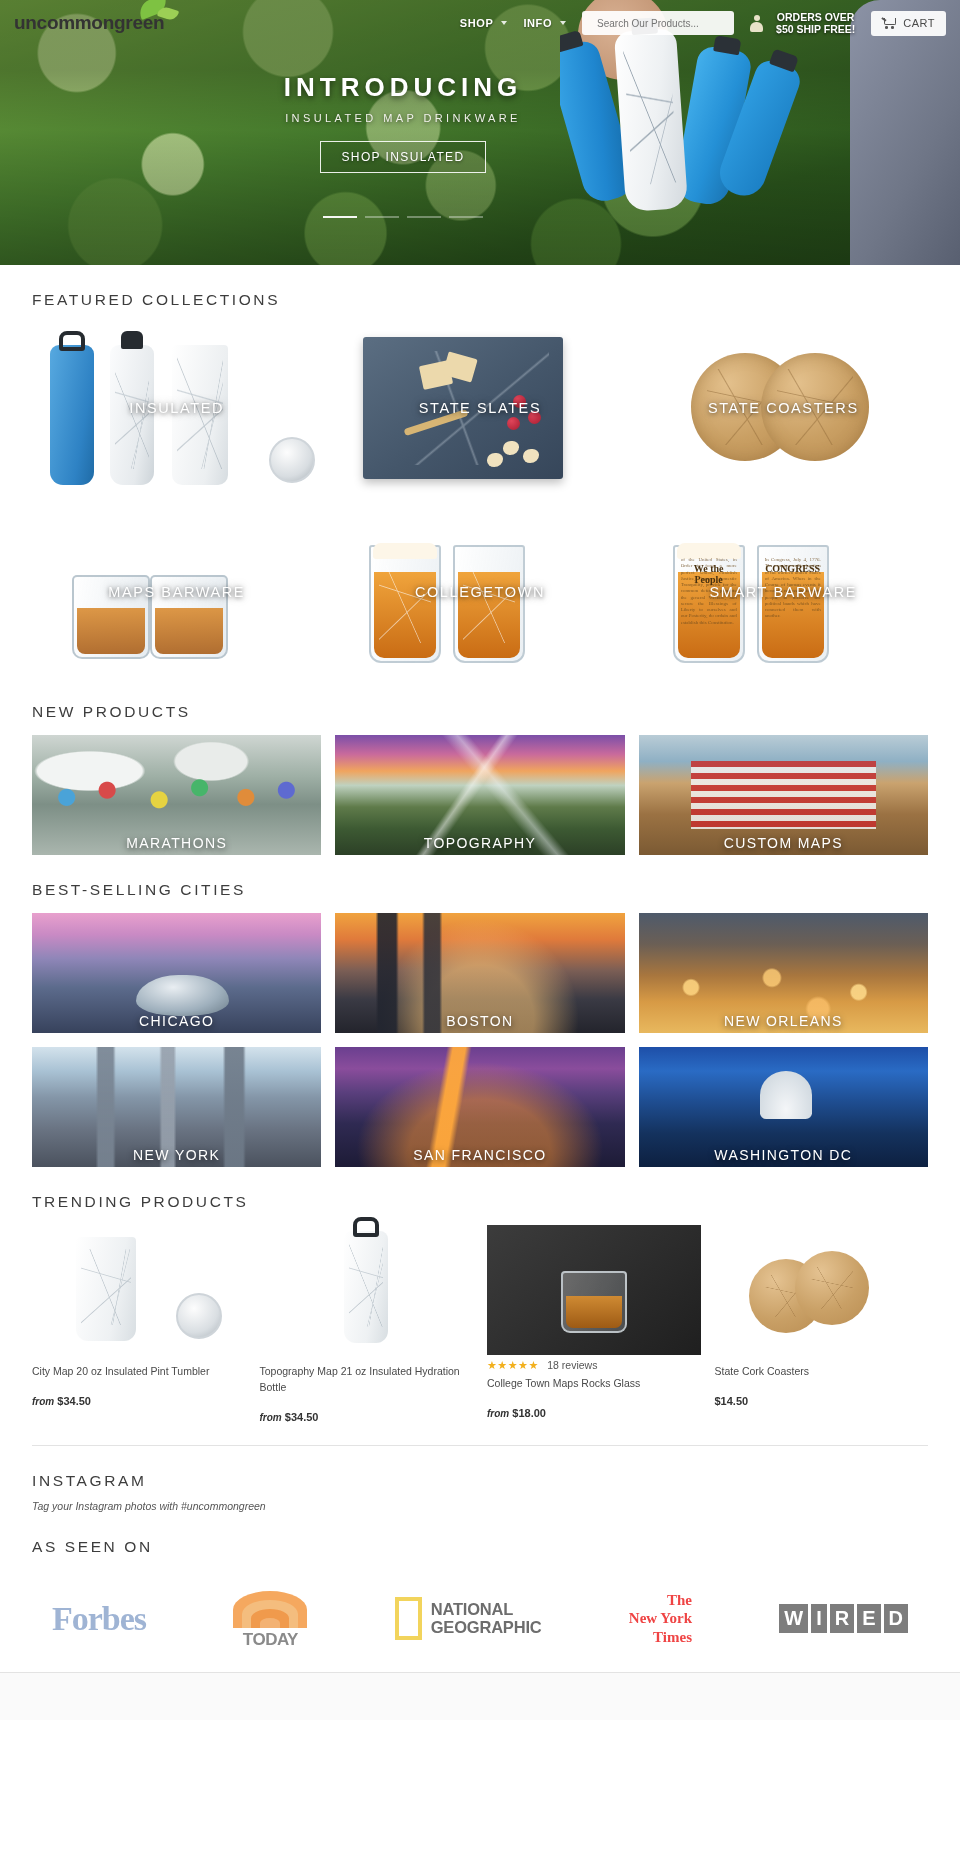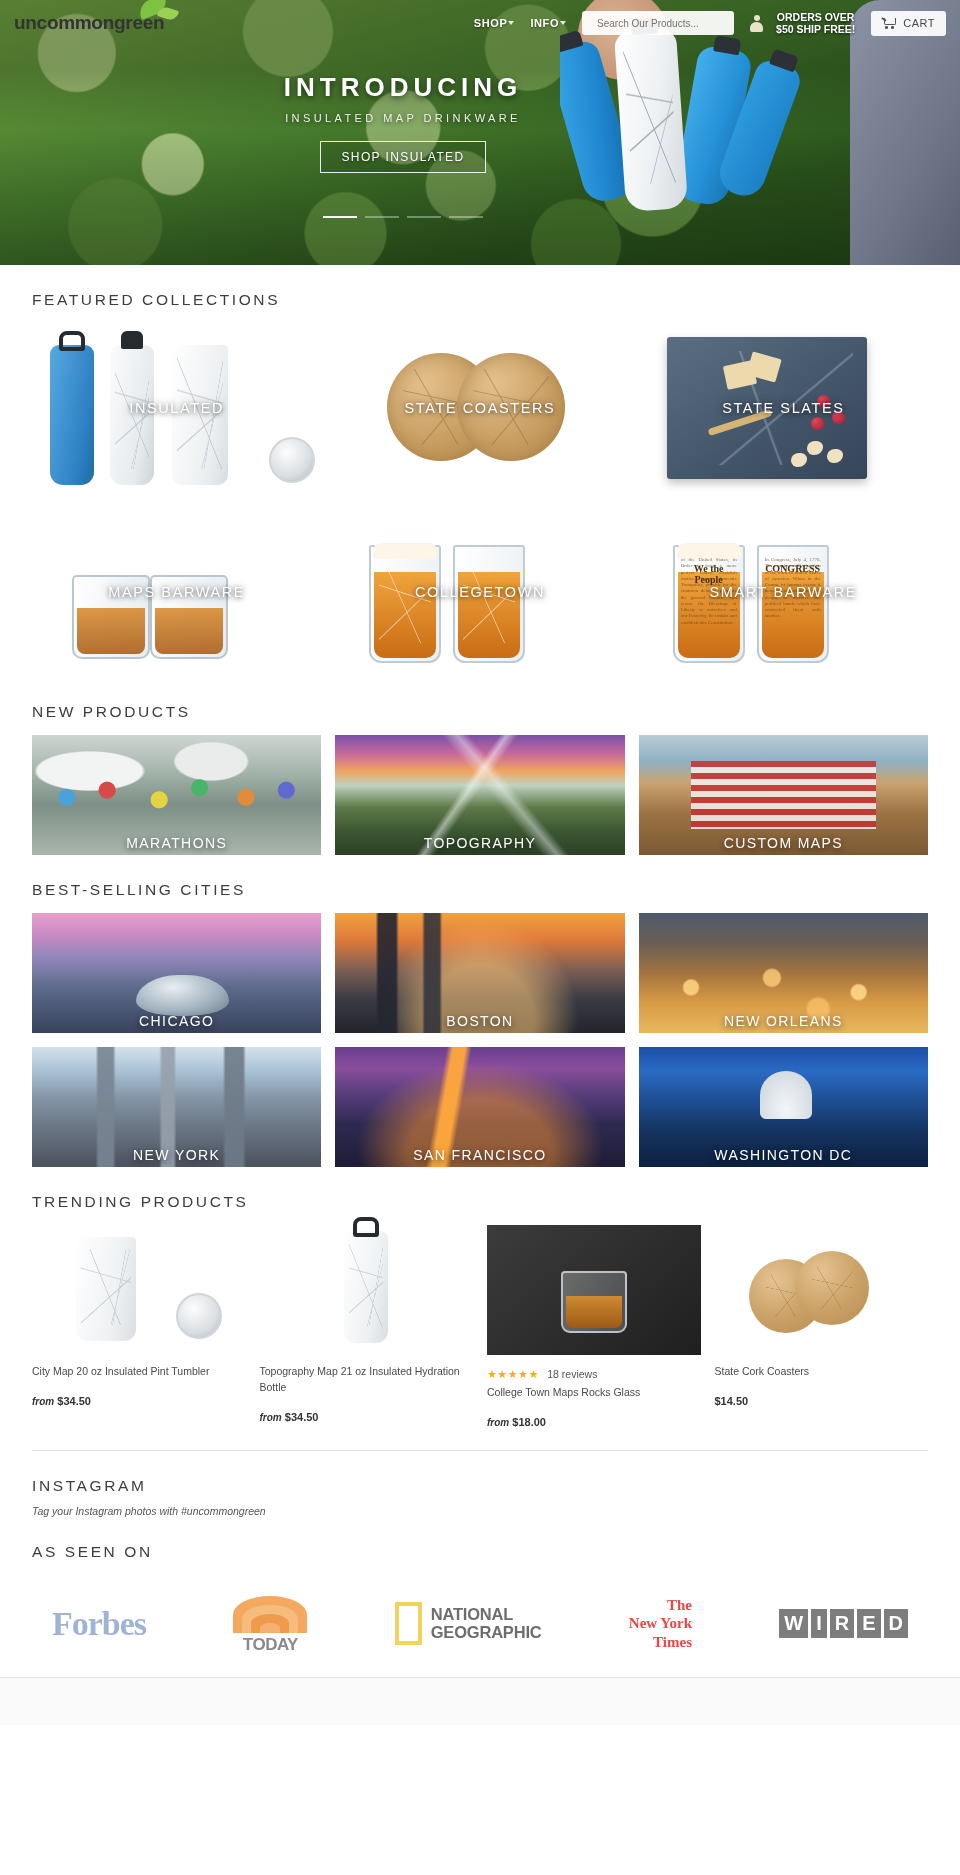"SHOP" .nav-item { gap: 1px -> 8px }
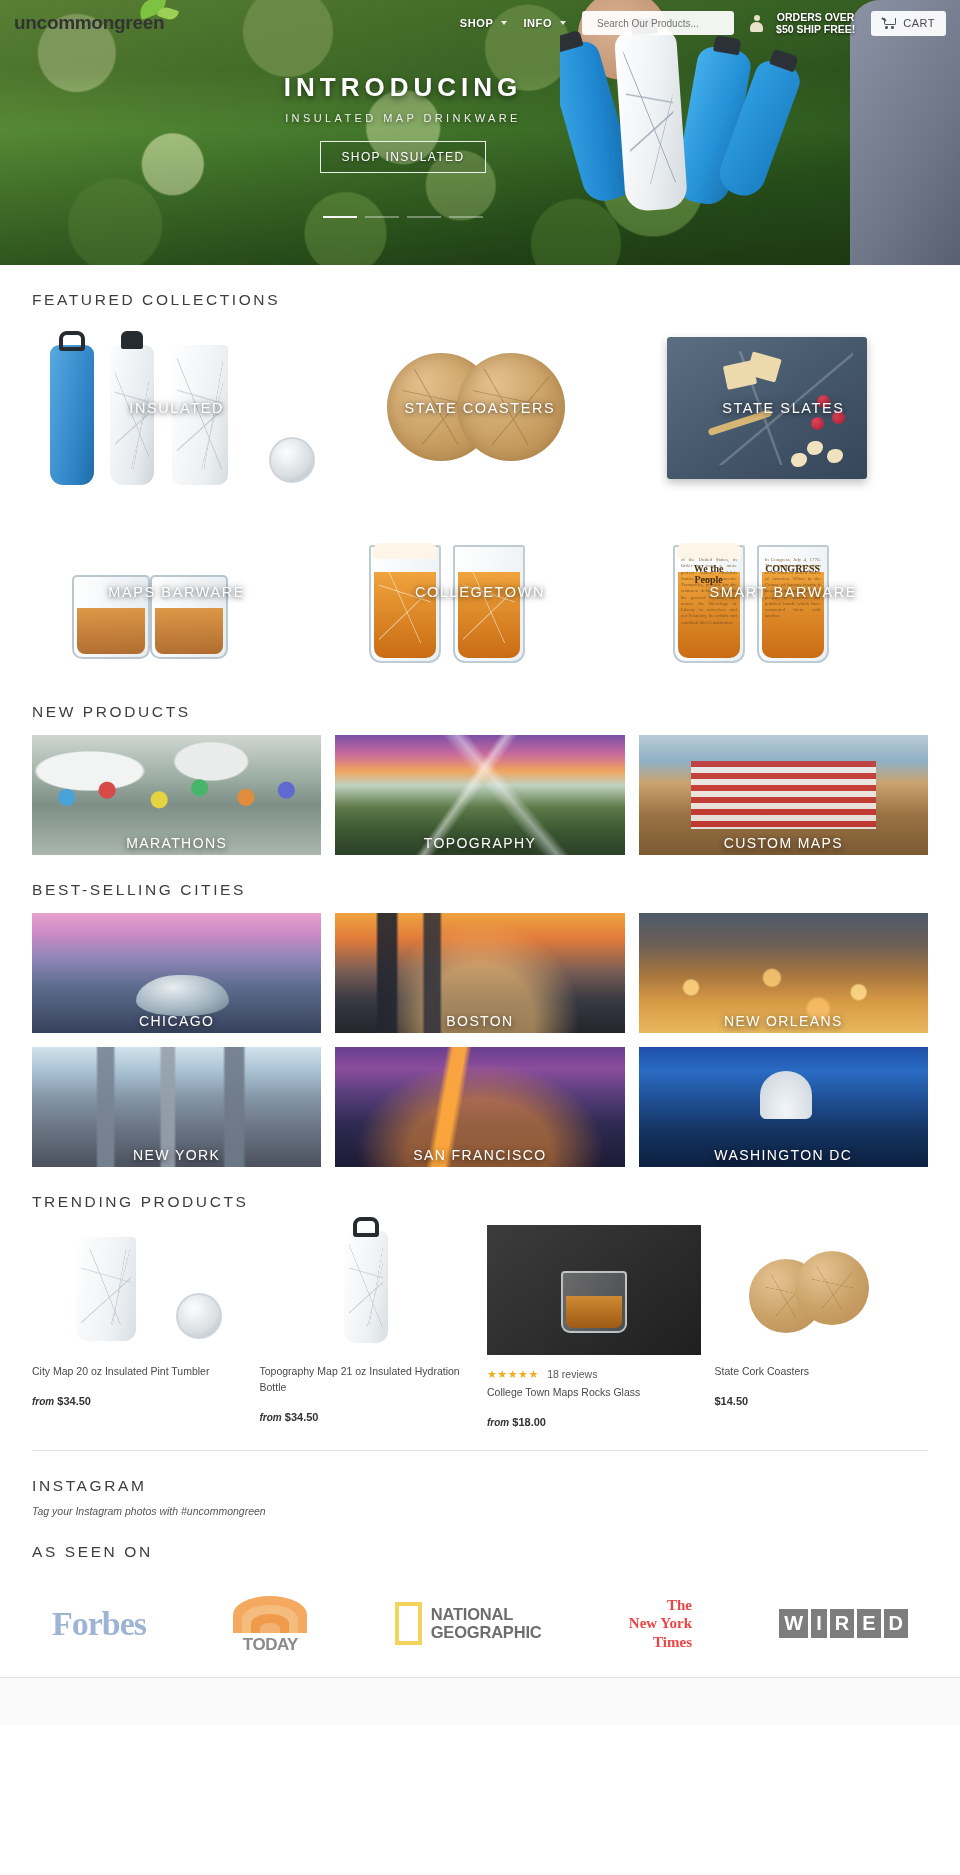"STATE COASTERS" div.fc { order: before "STATE SLATES" -> after "STATE SLATES" }
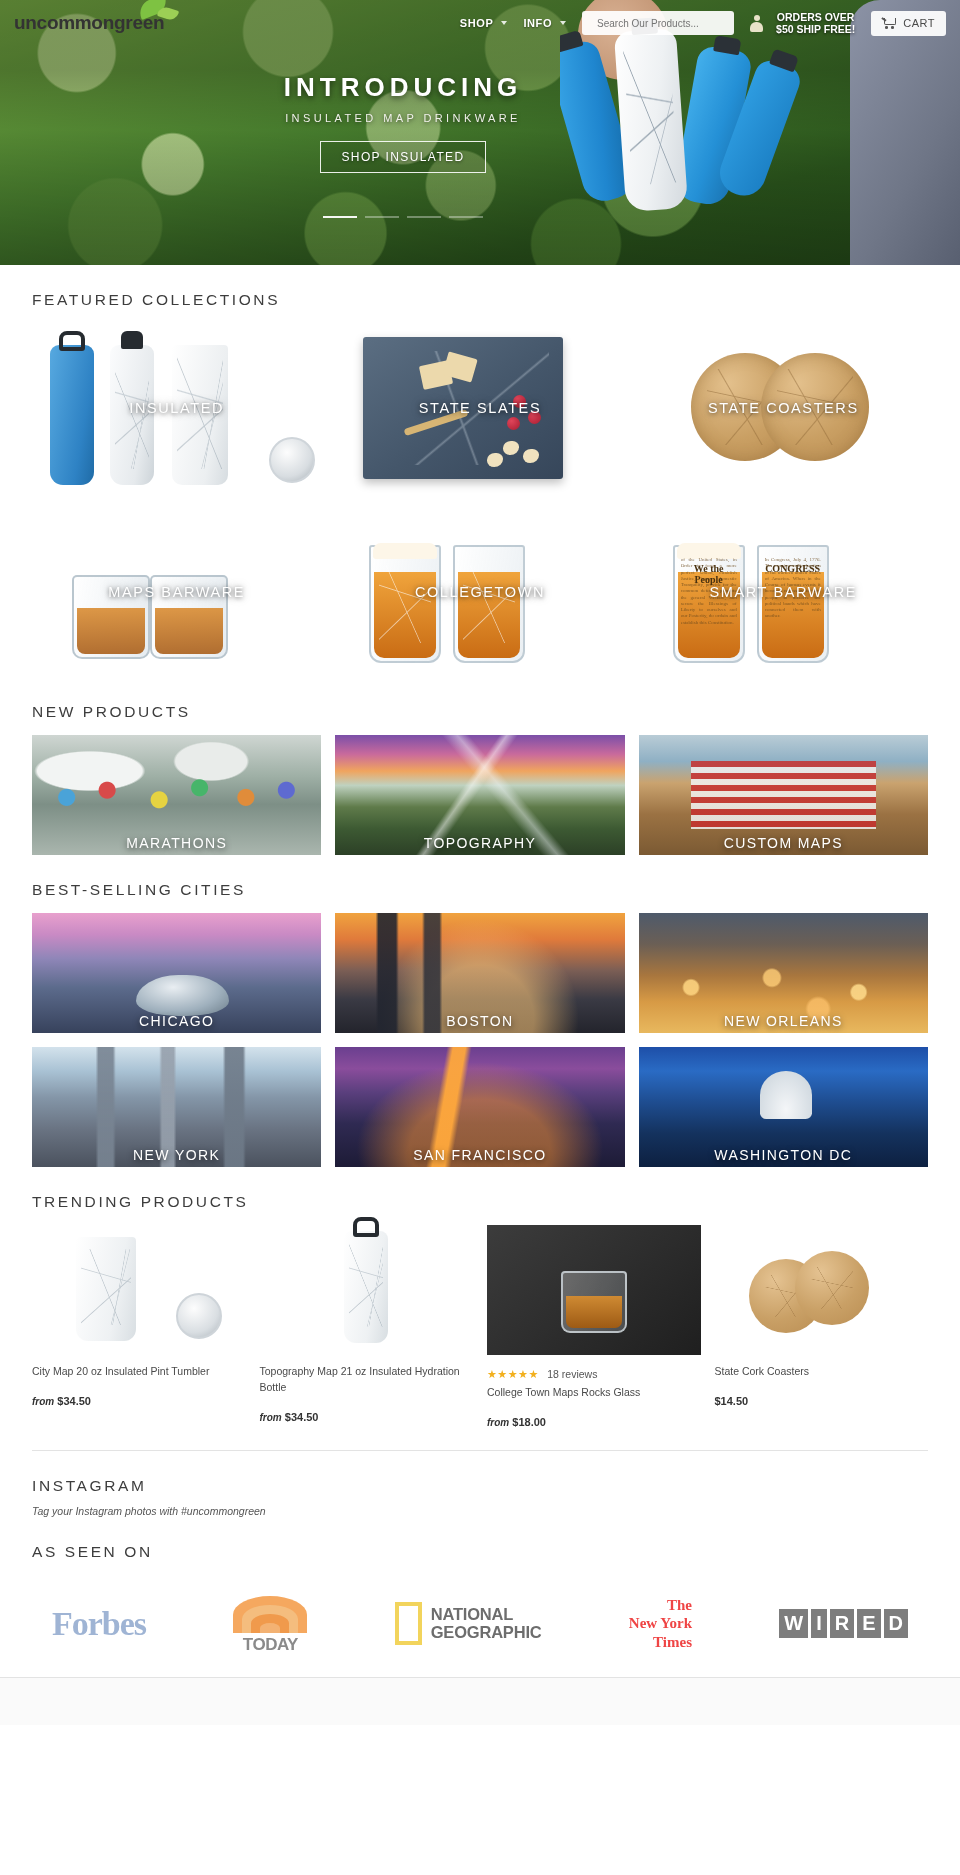"★★★★★ 18 reviews" div { margin-top: 9px -> none }
